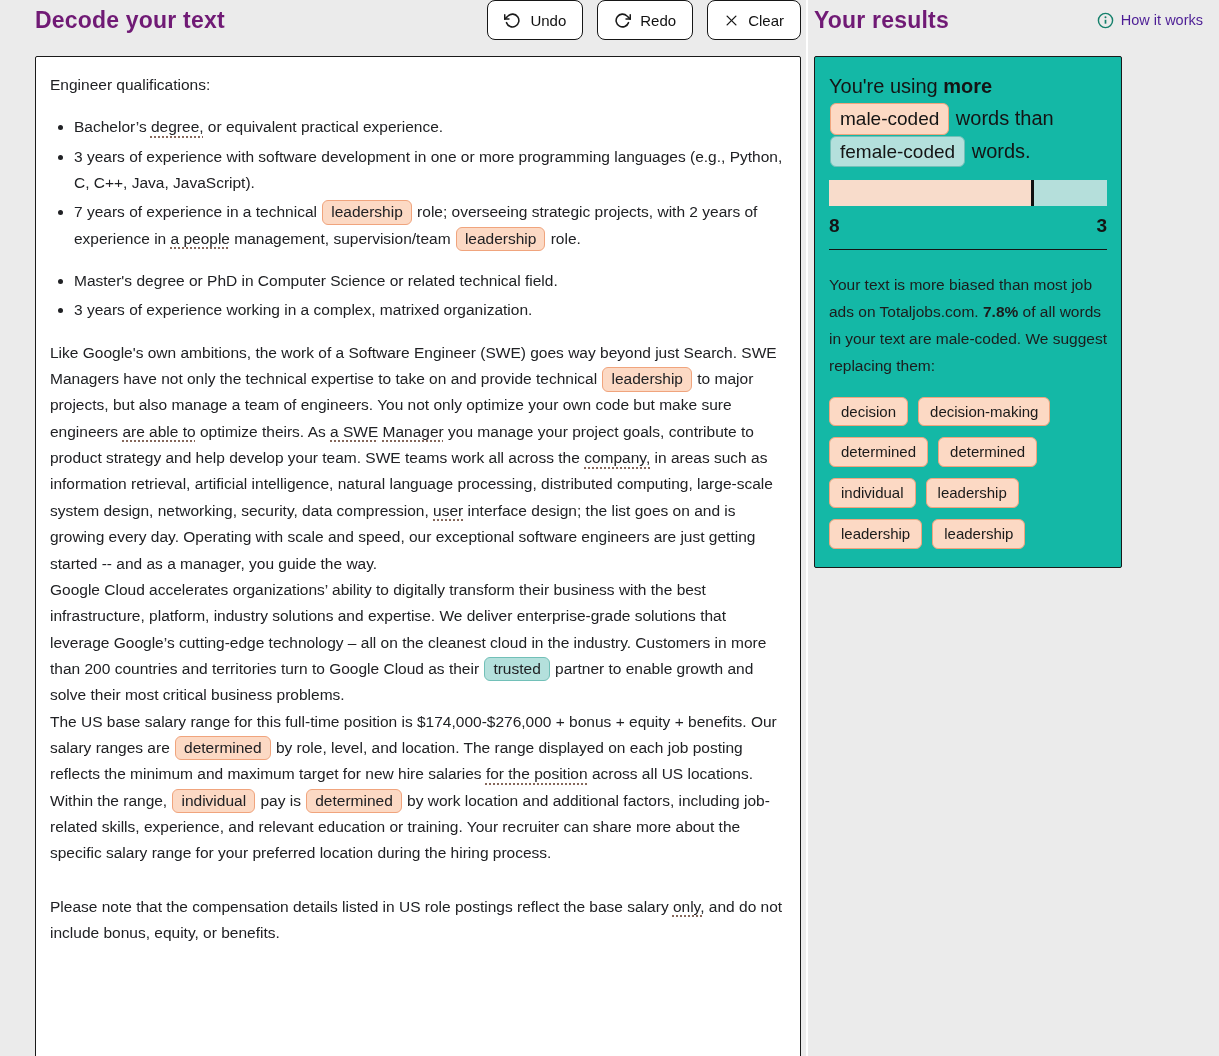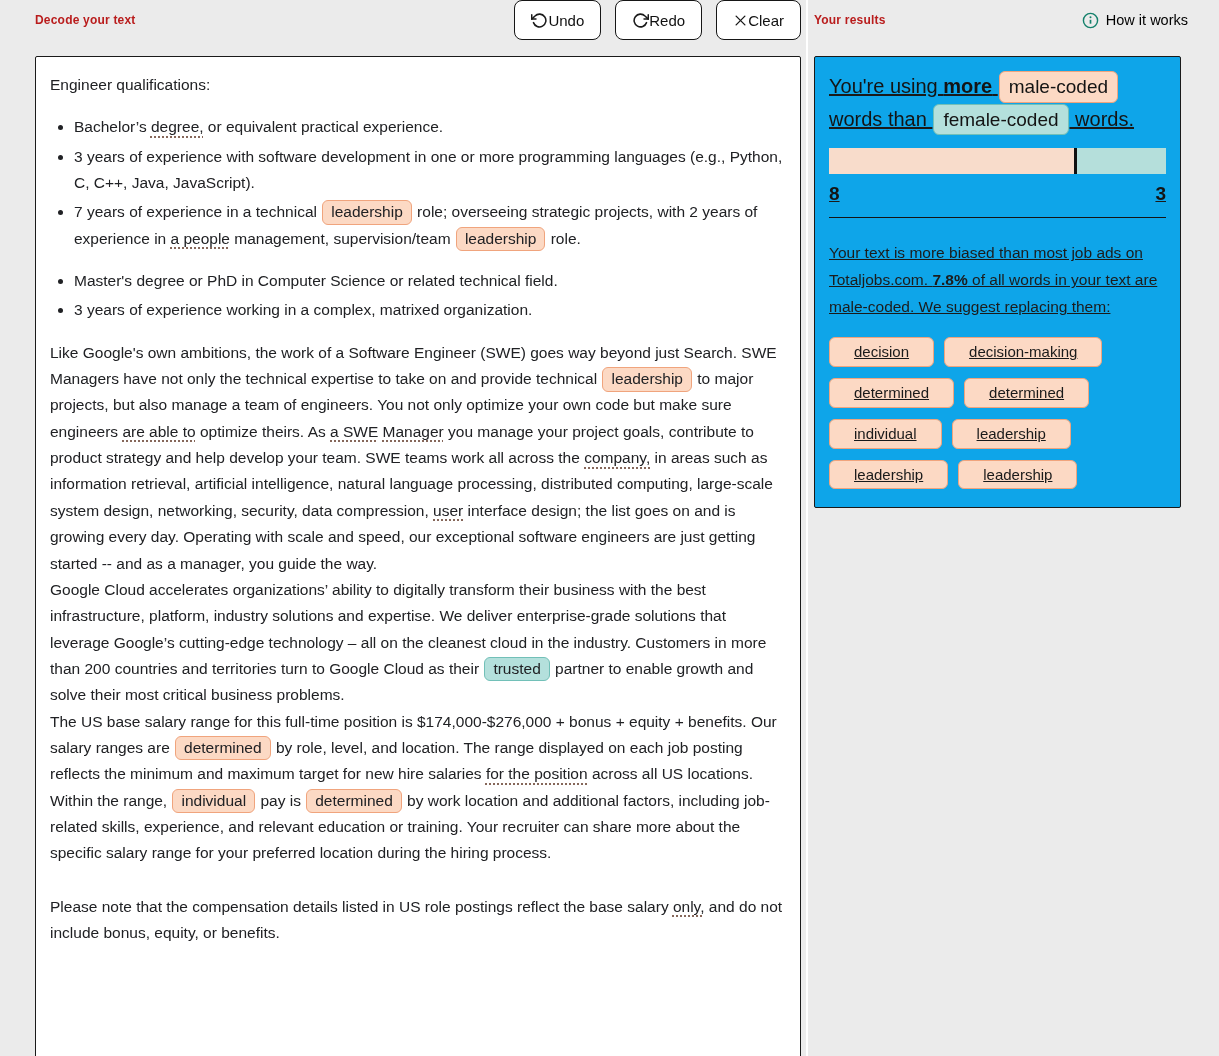"Decode your text" .panel-title { color: #b91c1c -> #701a75; font-size: 12px -> 23px }
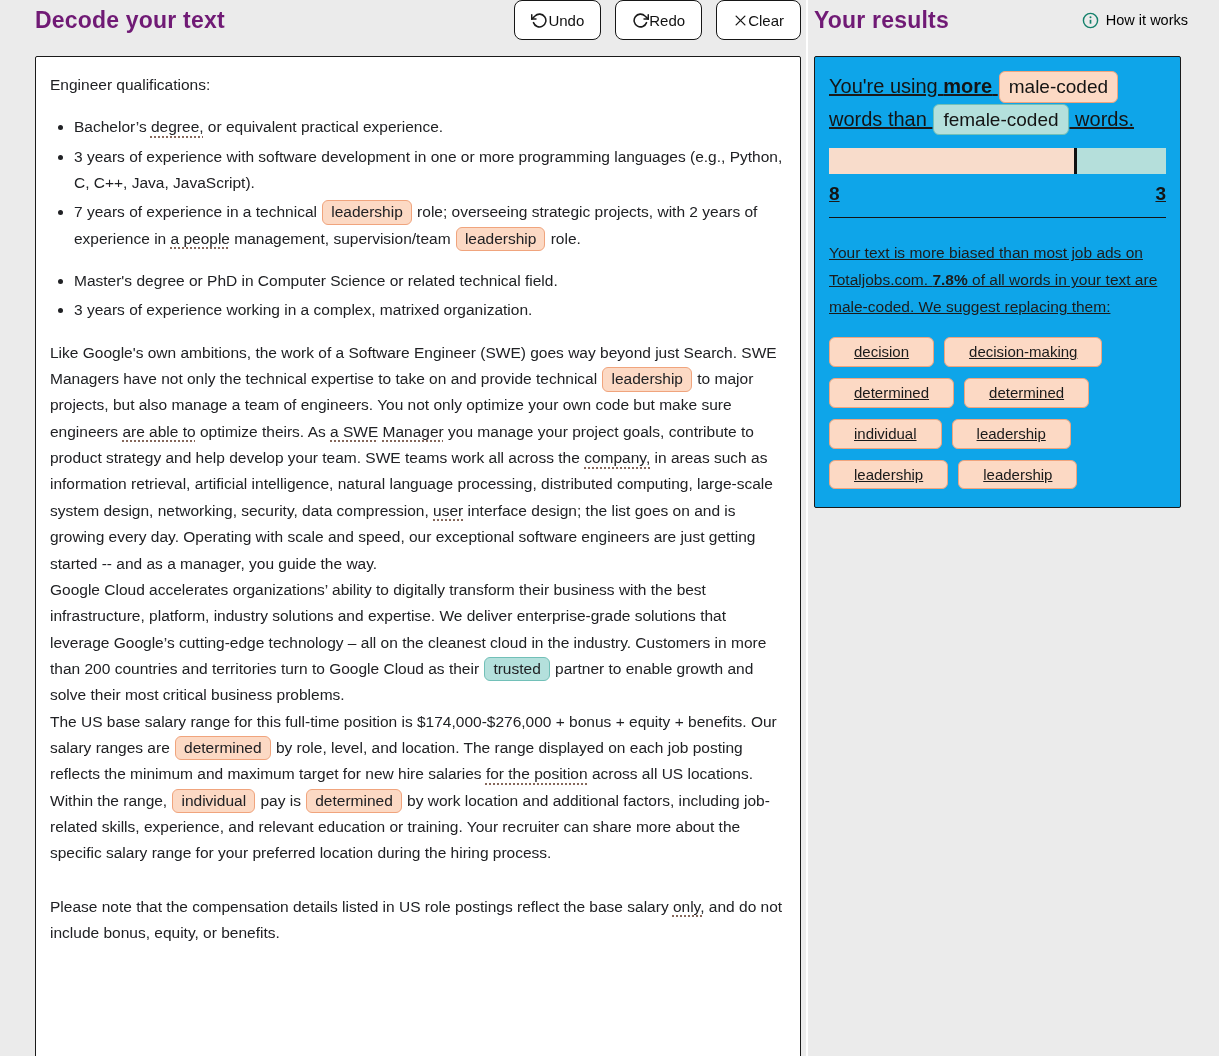"Undo" .btn { gap: none -> 9px }
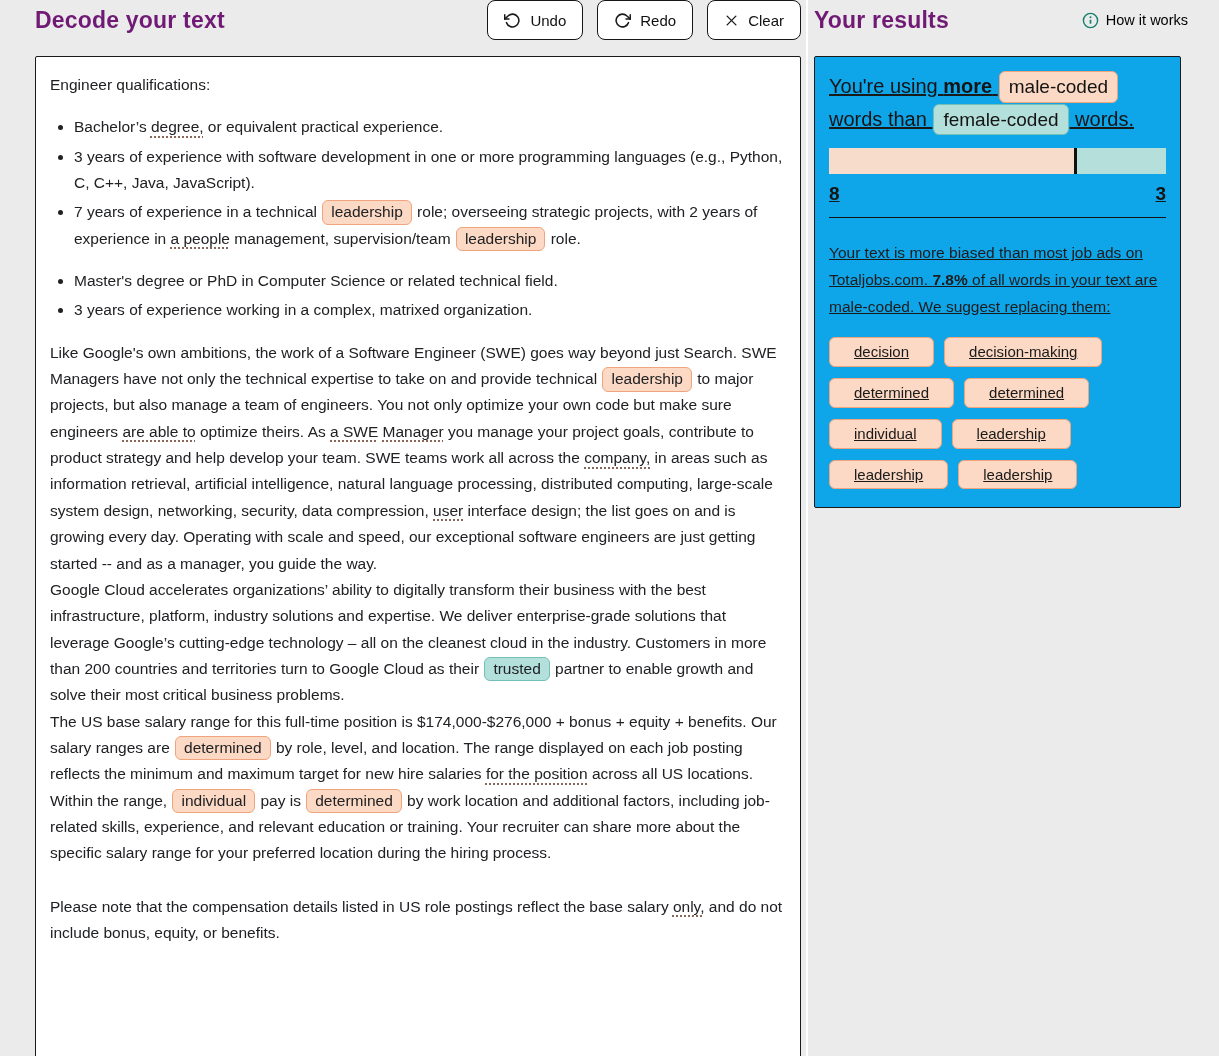"Your results" .topbar-right { right: 31px -> 16px }
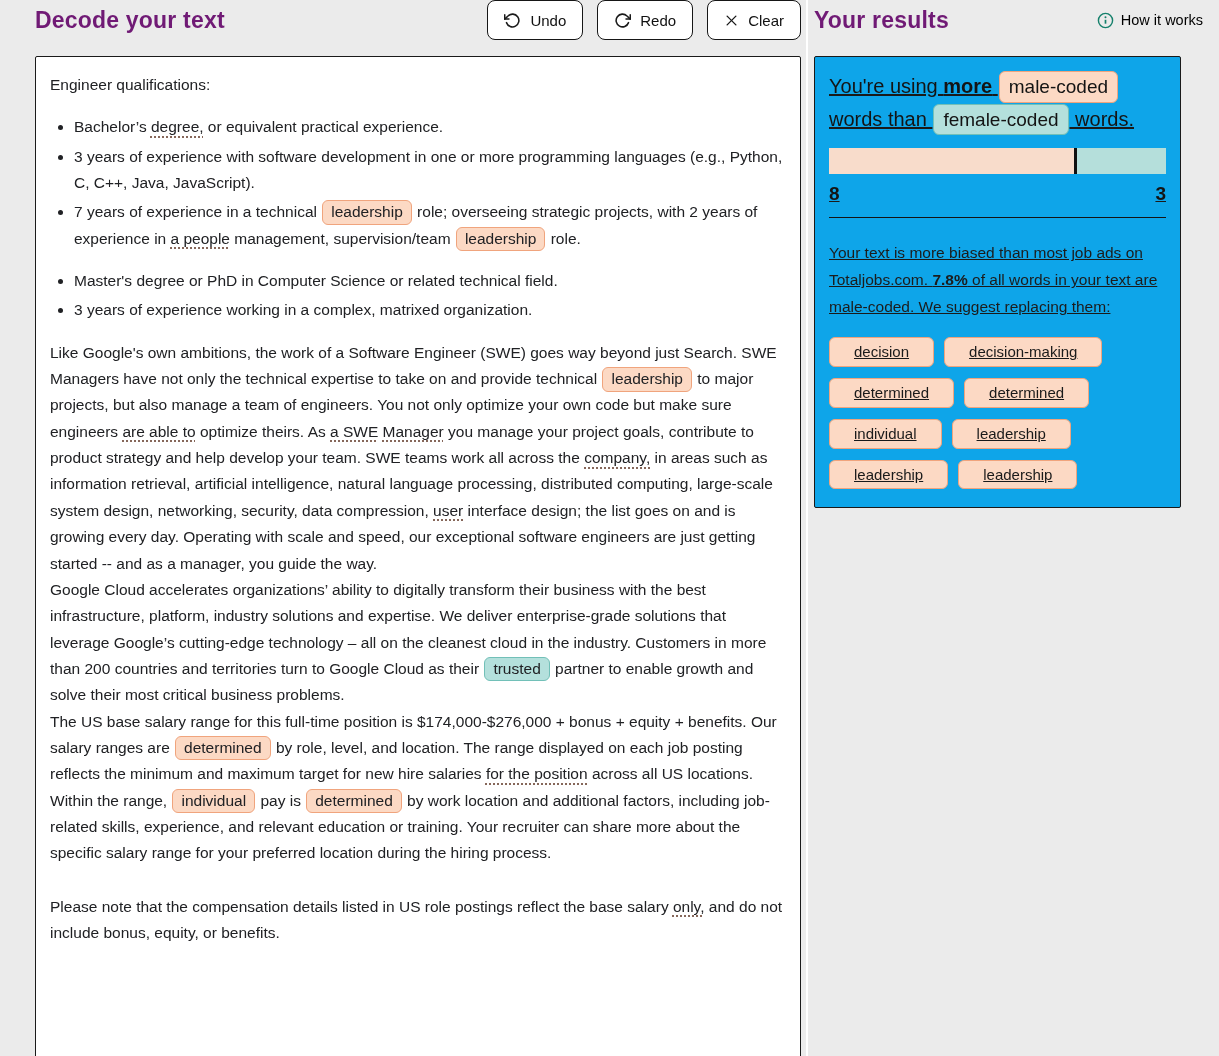"How it works" .how { color: #000000 -> #4c1d95 }
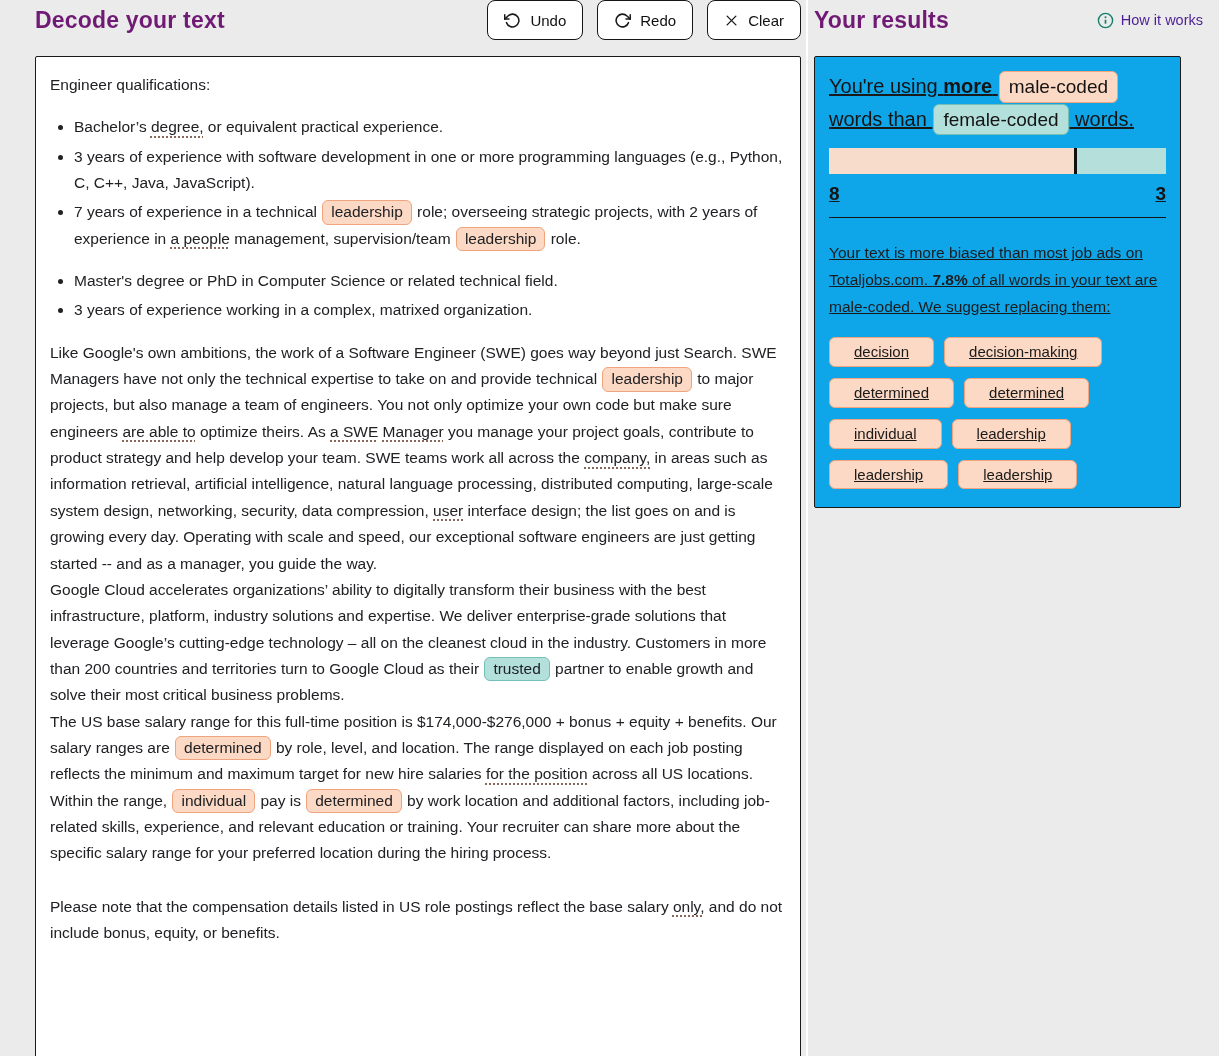"You're using more male-coded words" .results-card { background: #0ea5e9 -> #14b8a6; text-decoration: underline -> none; width: 367px -> 308px }
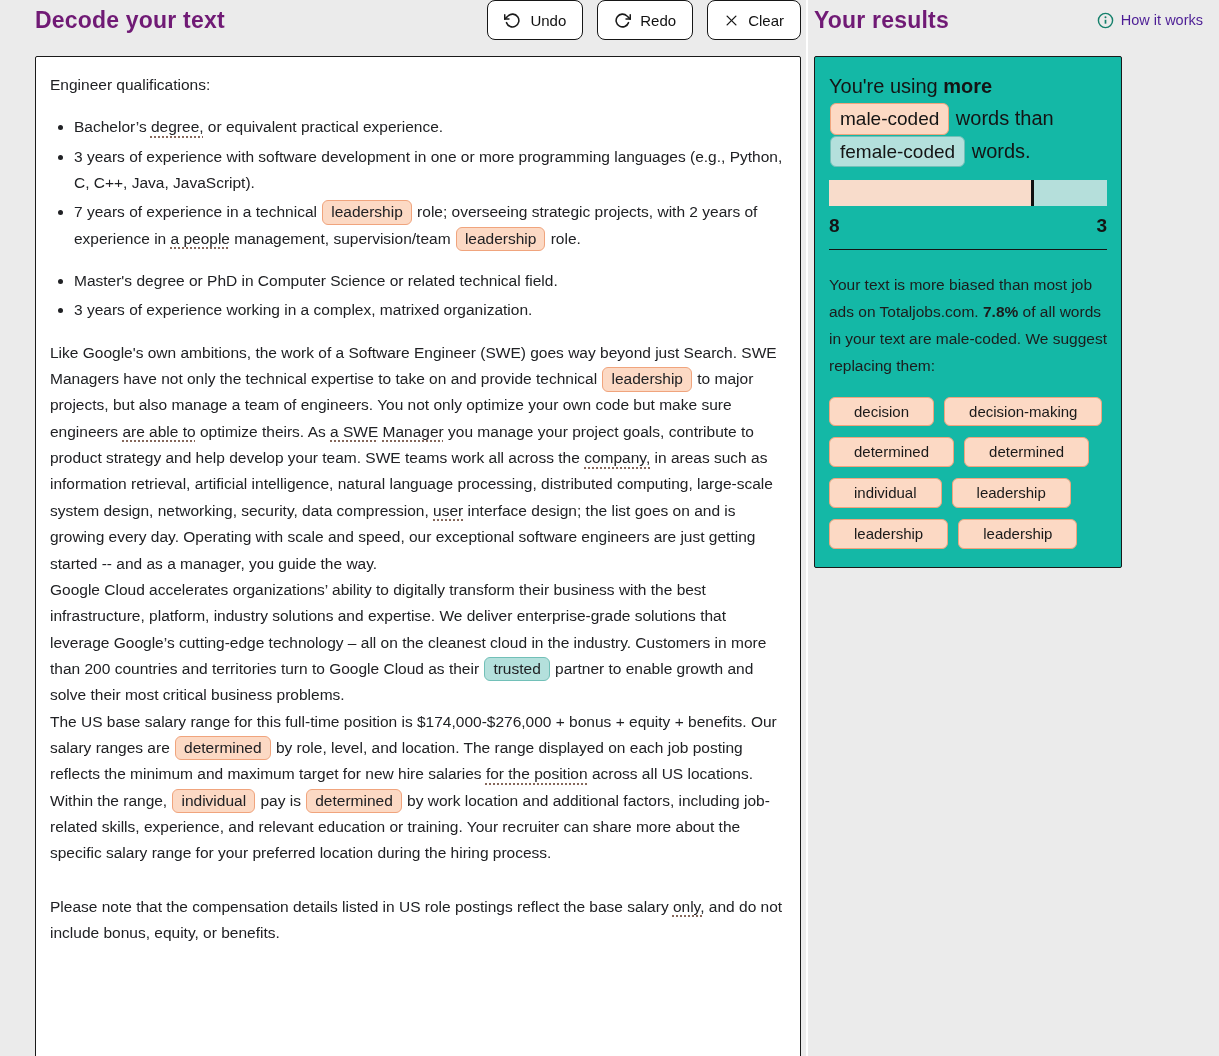"decision" .tags .chip { padding: 3px 24px -> 3px 11px }
